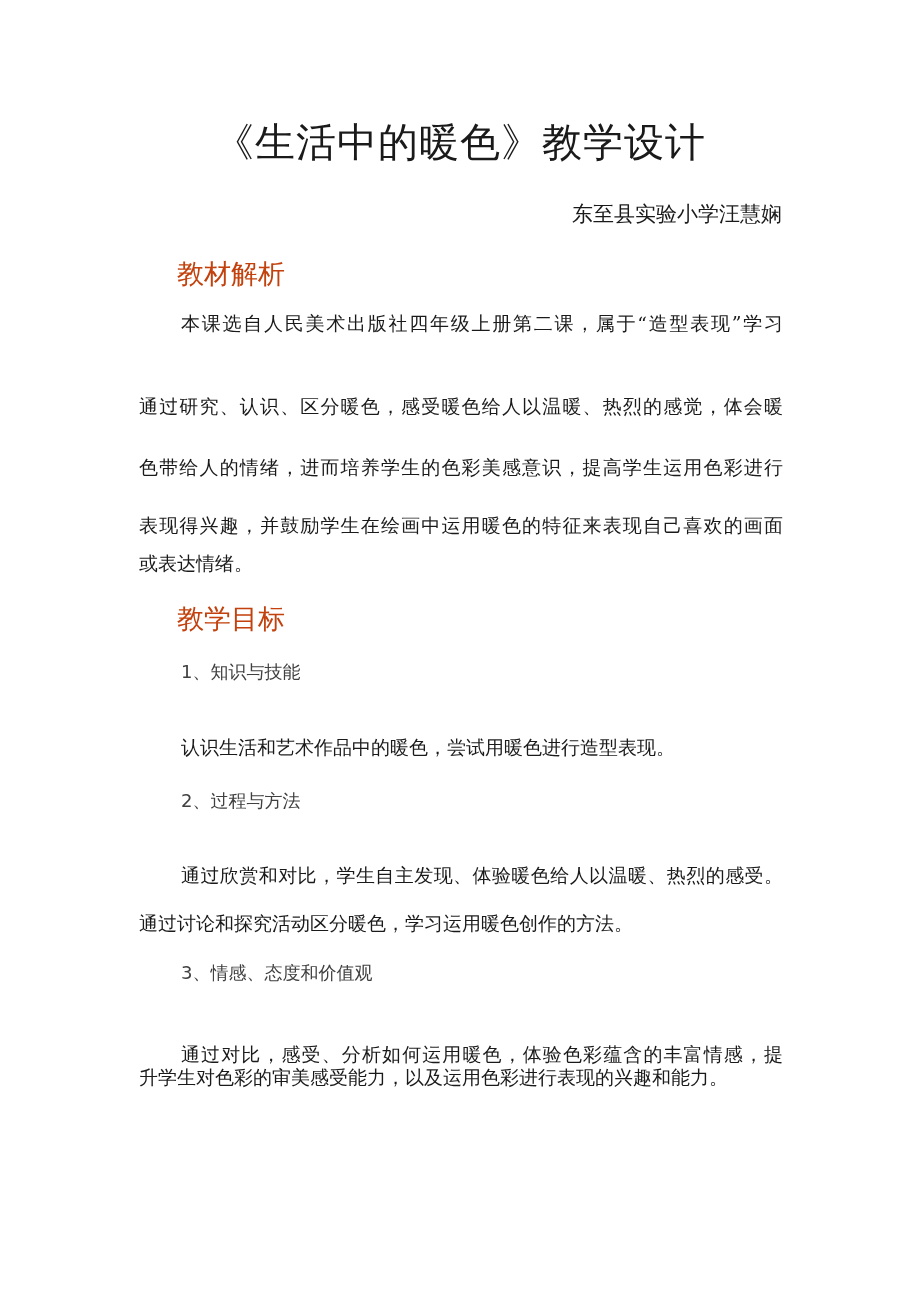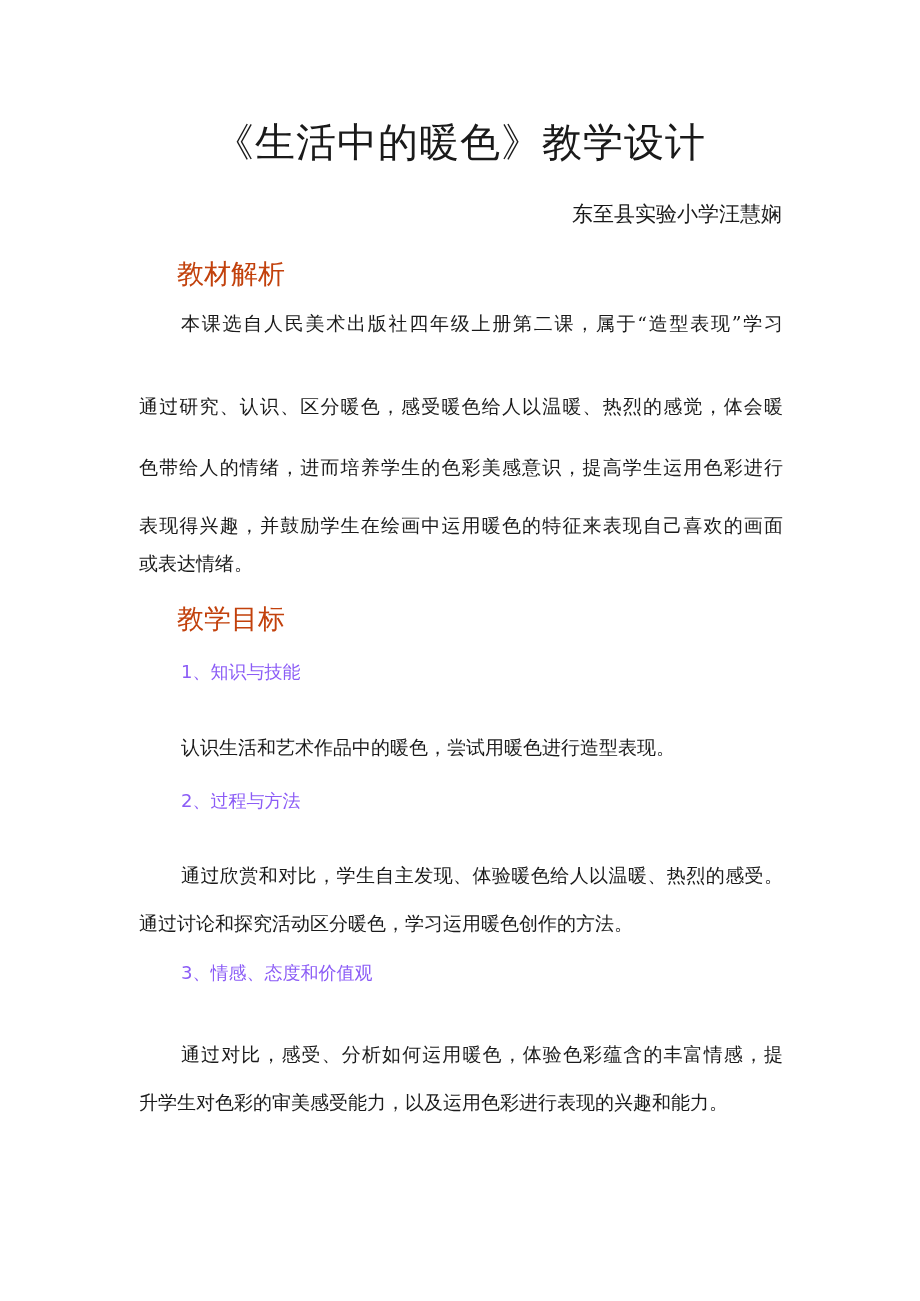"1、知识与技能" .sub-heading { color: #8b5cf6 -> #404040 }
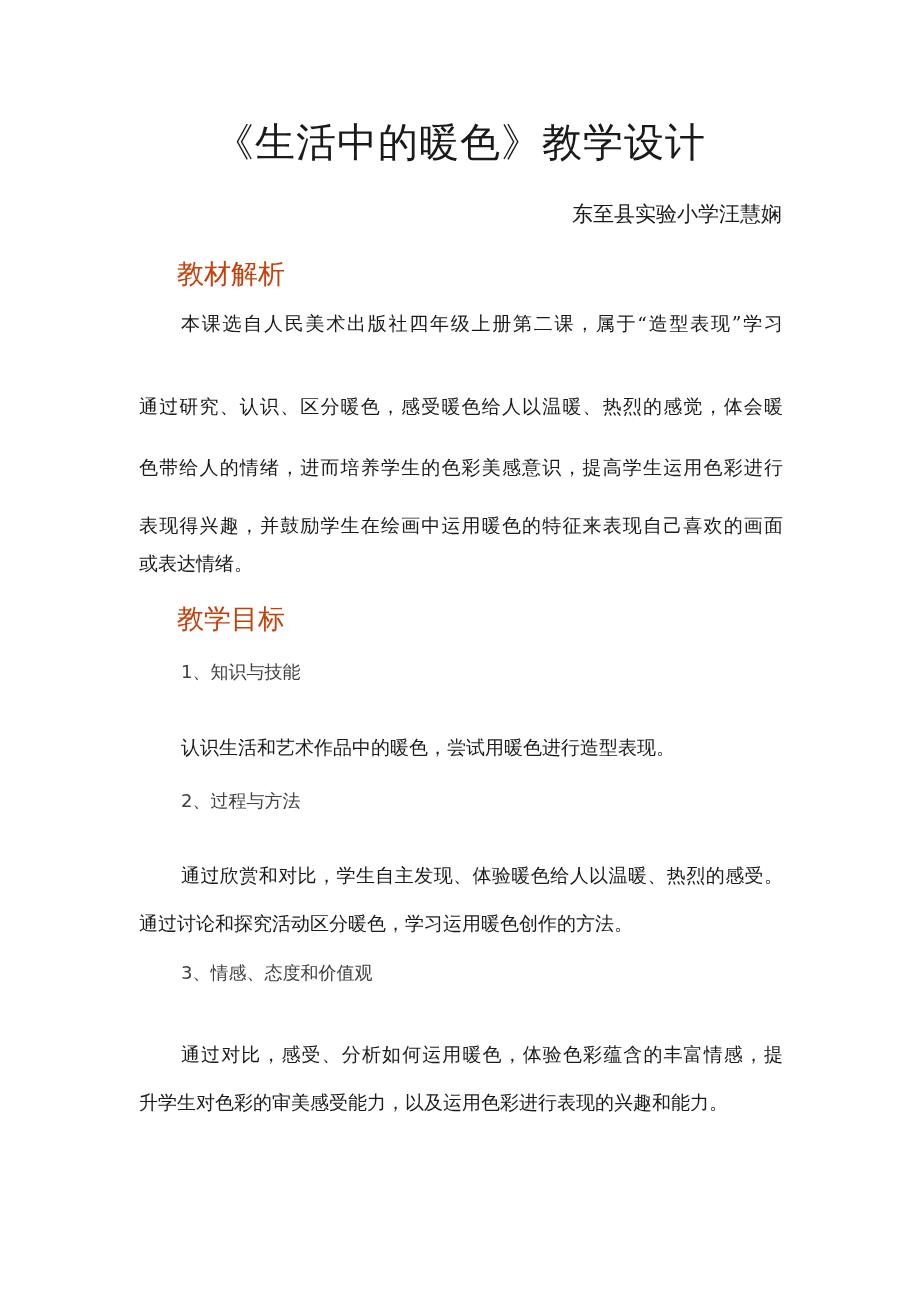"升学生对色彩的审美感受能力，以及运用色彩进行表现的兴趣和能力。" div.line { top: 1093px -> 1068px }
